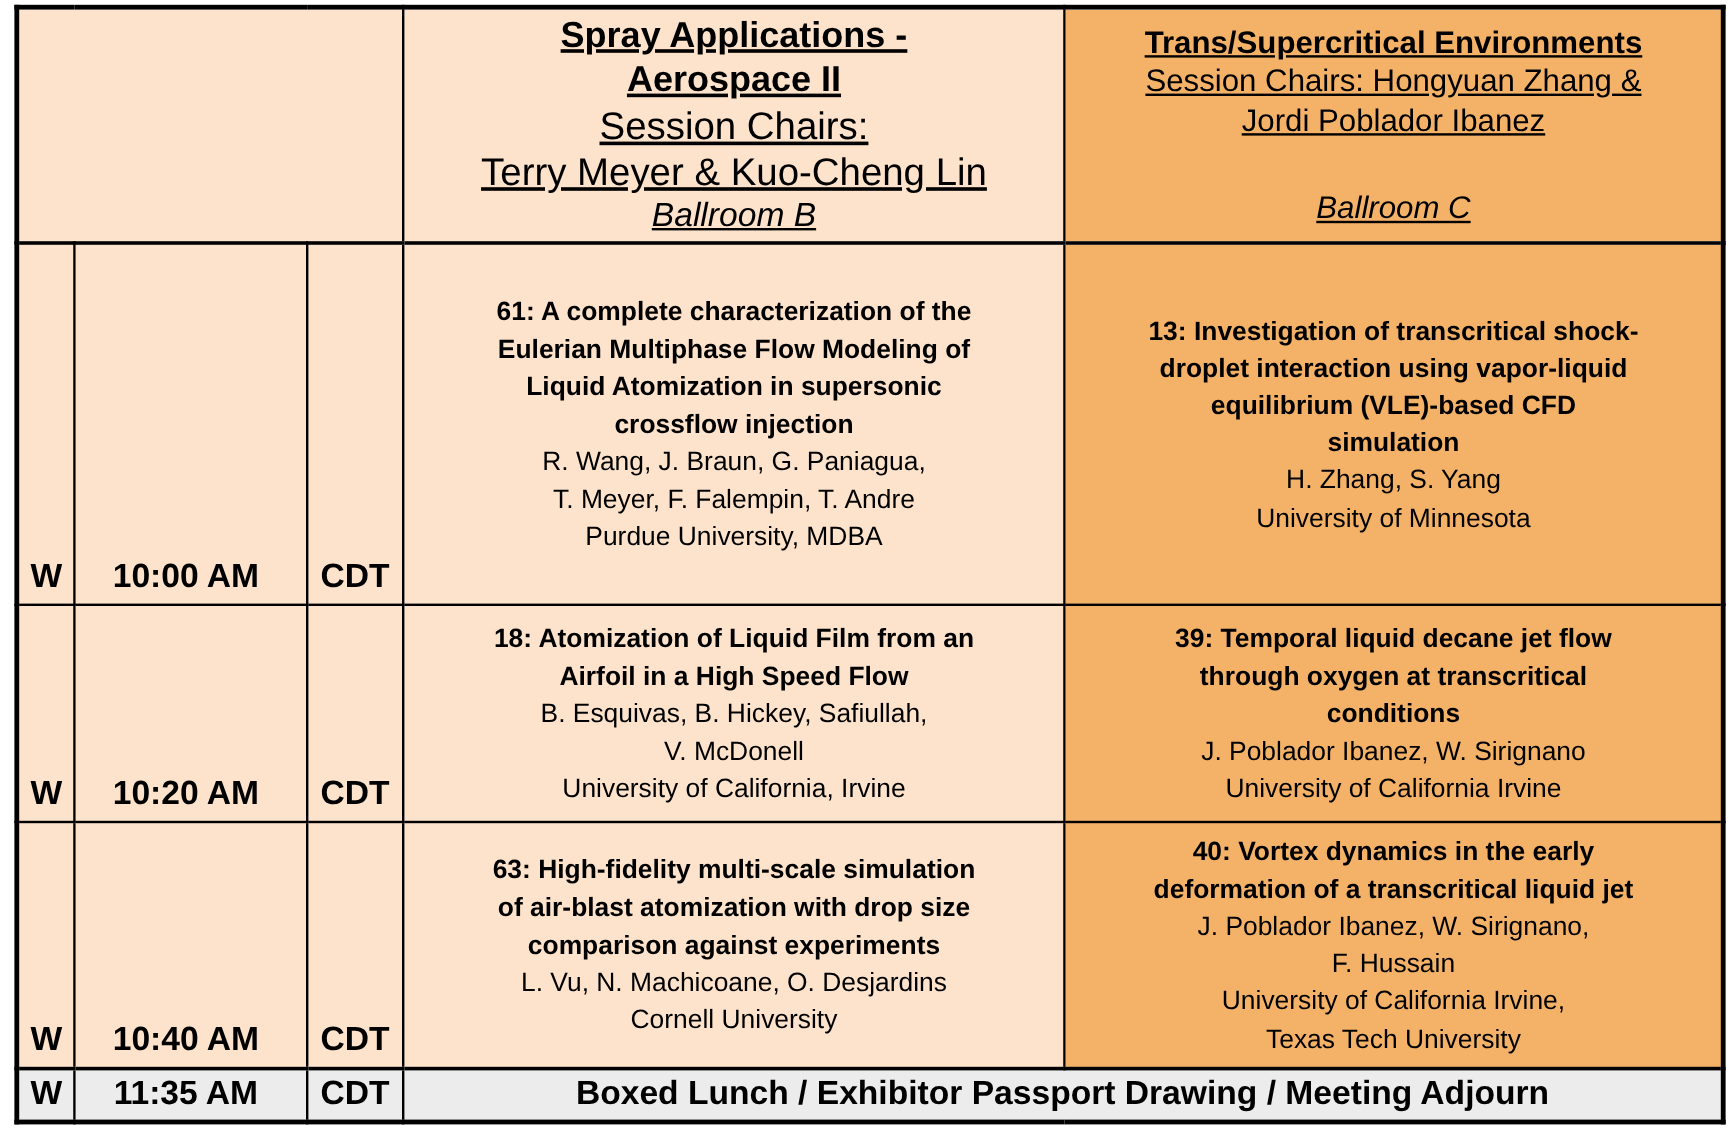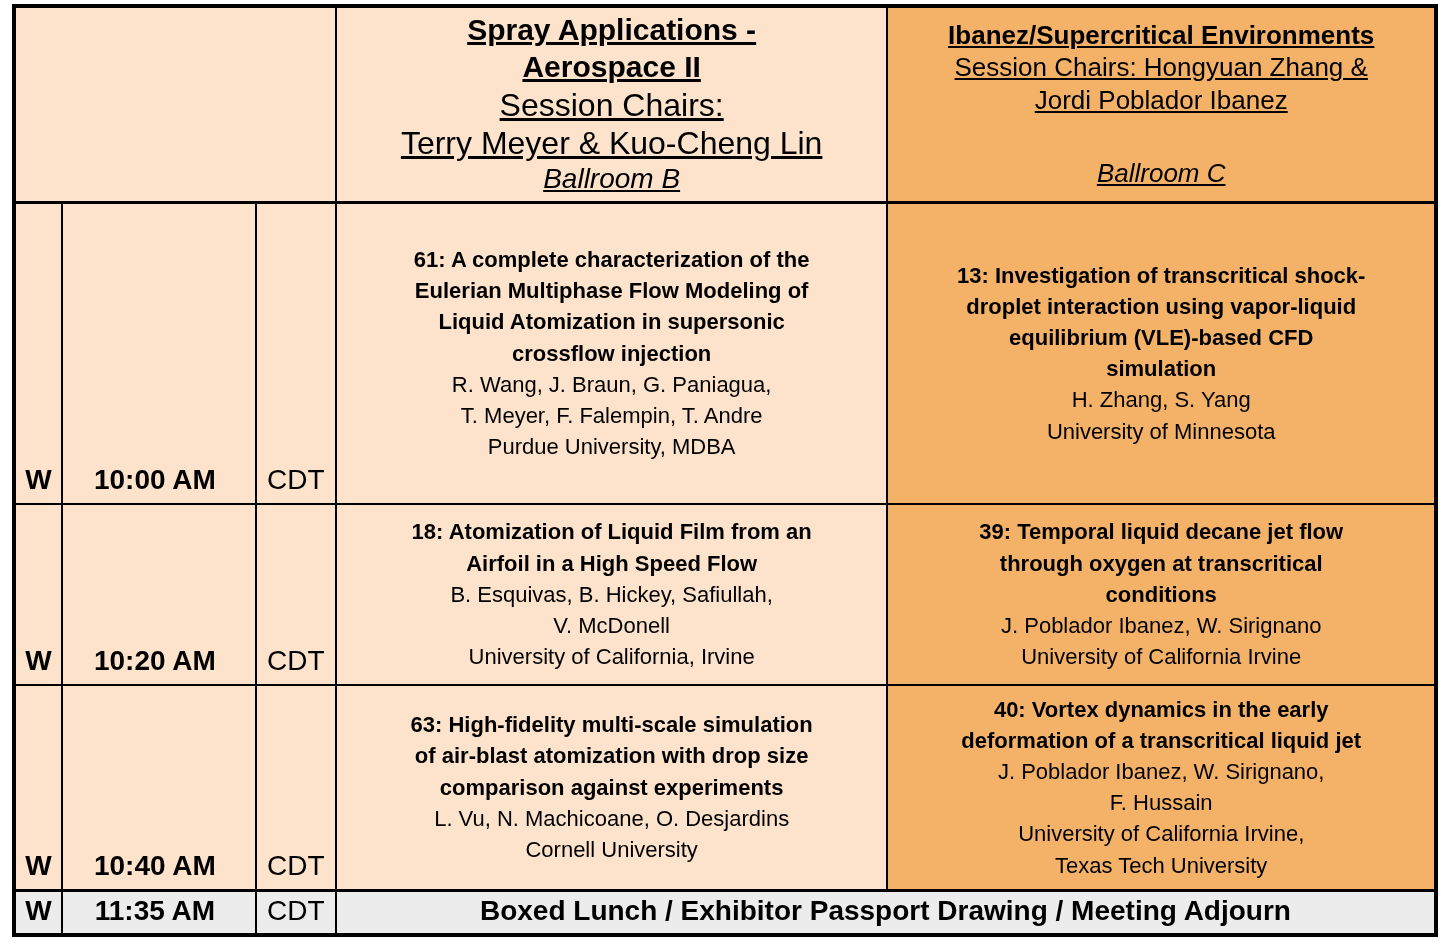"Ibanez/Supercritical Environments" div.session-title { text: Ibanez/Supercritical -> Trans/Supercritical }
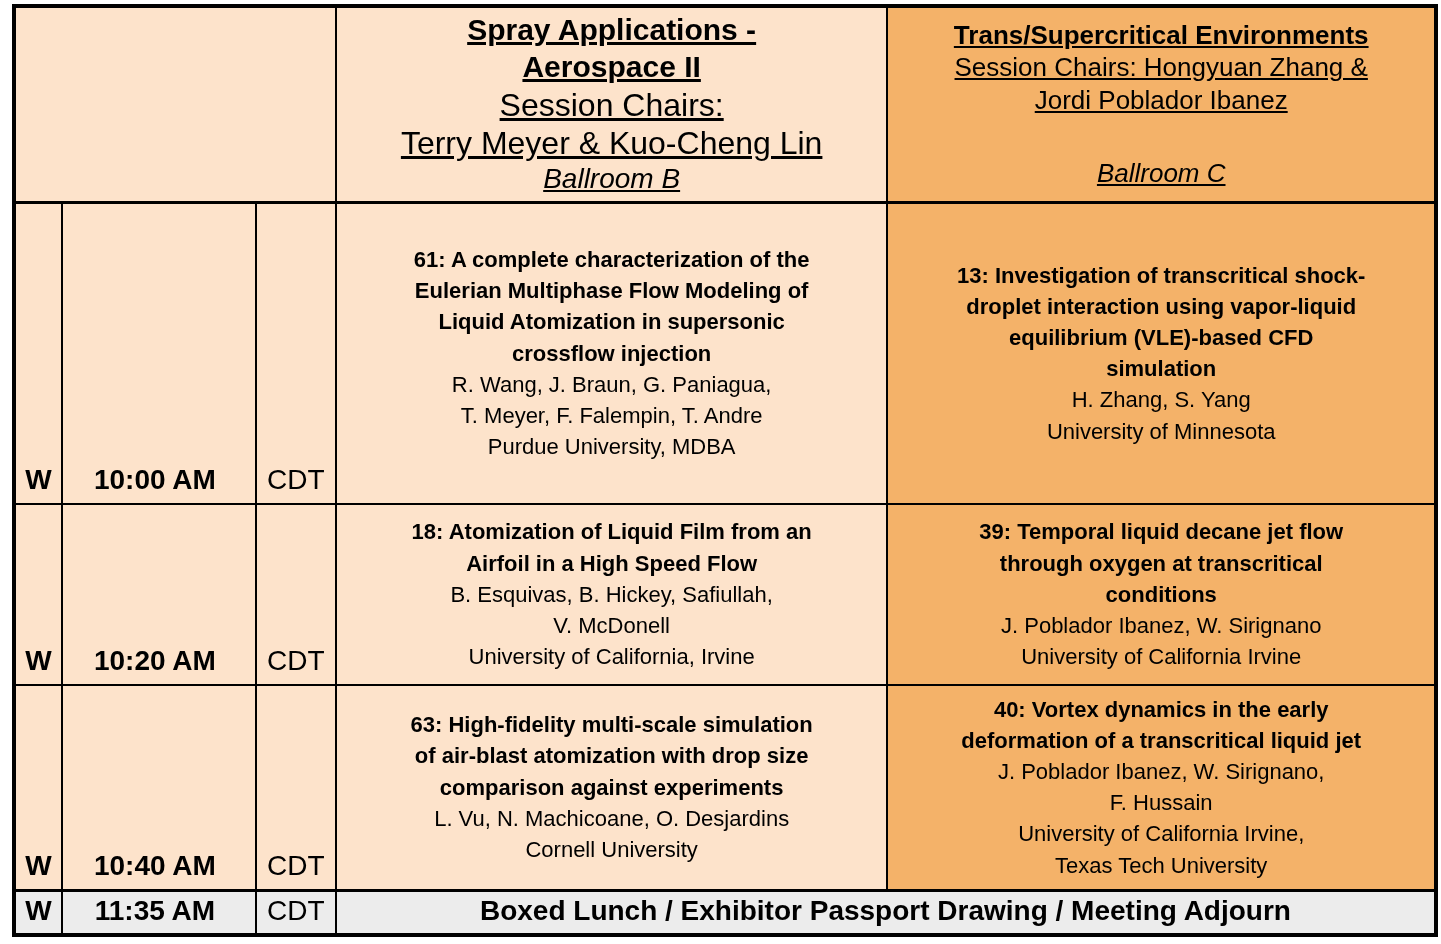"CDT" .tz-cell { font-weight: normal -> bold }
